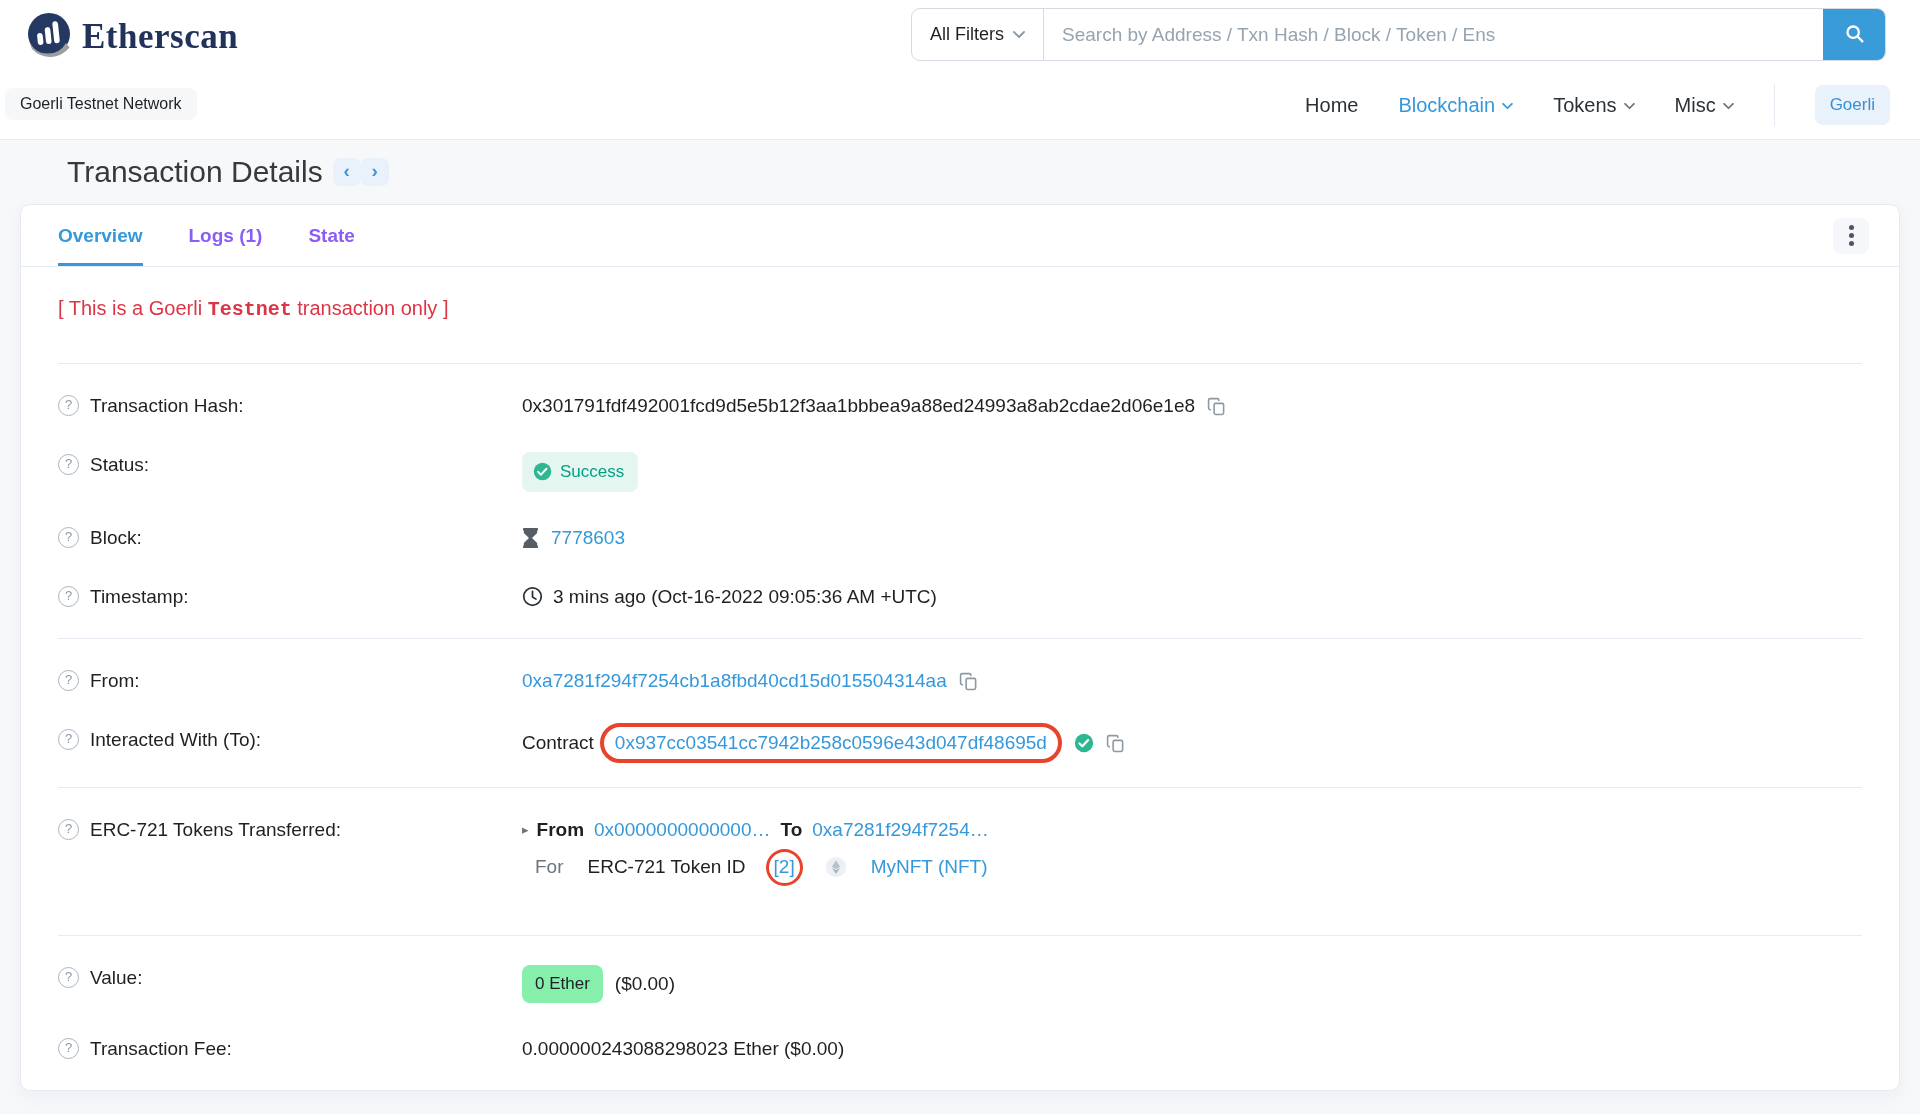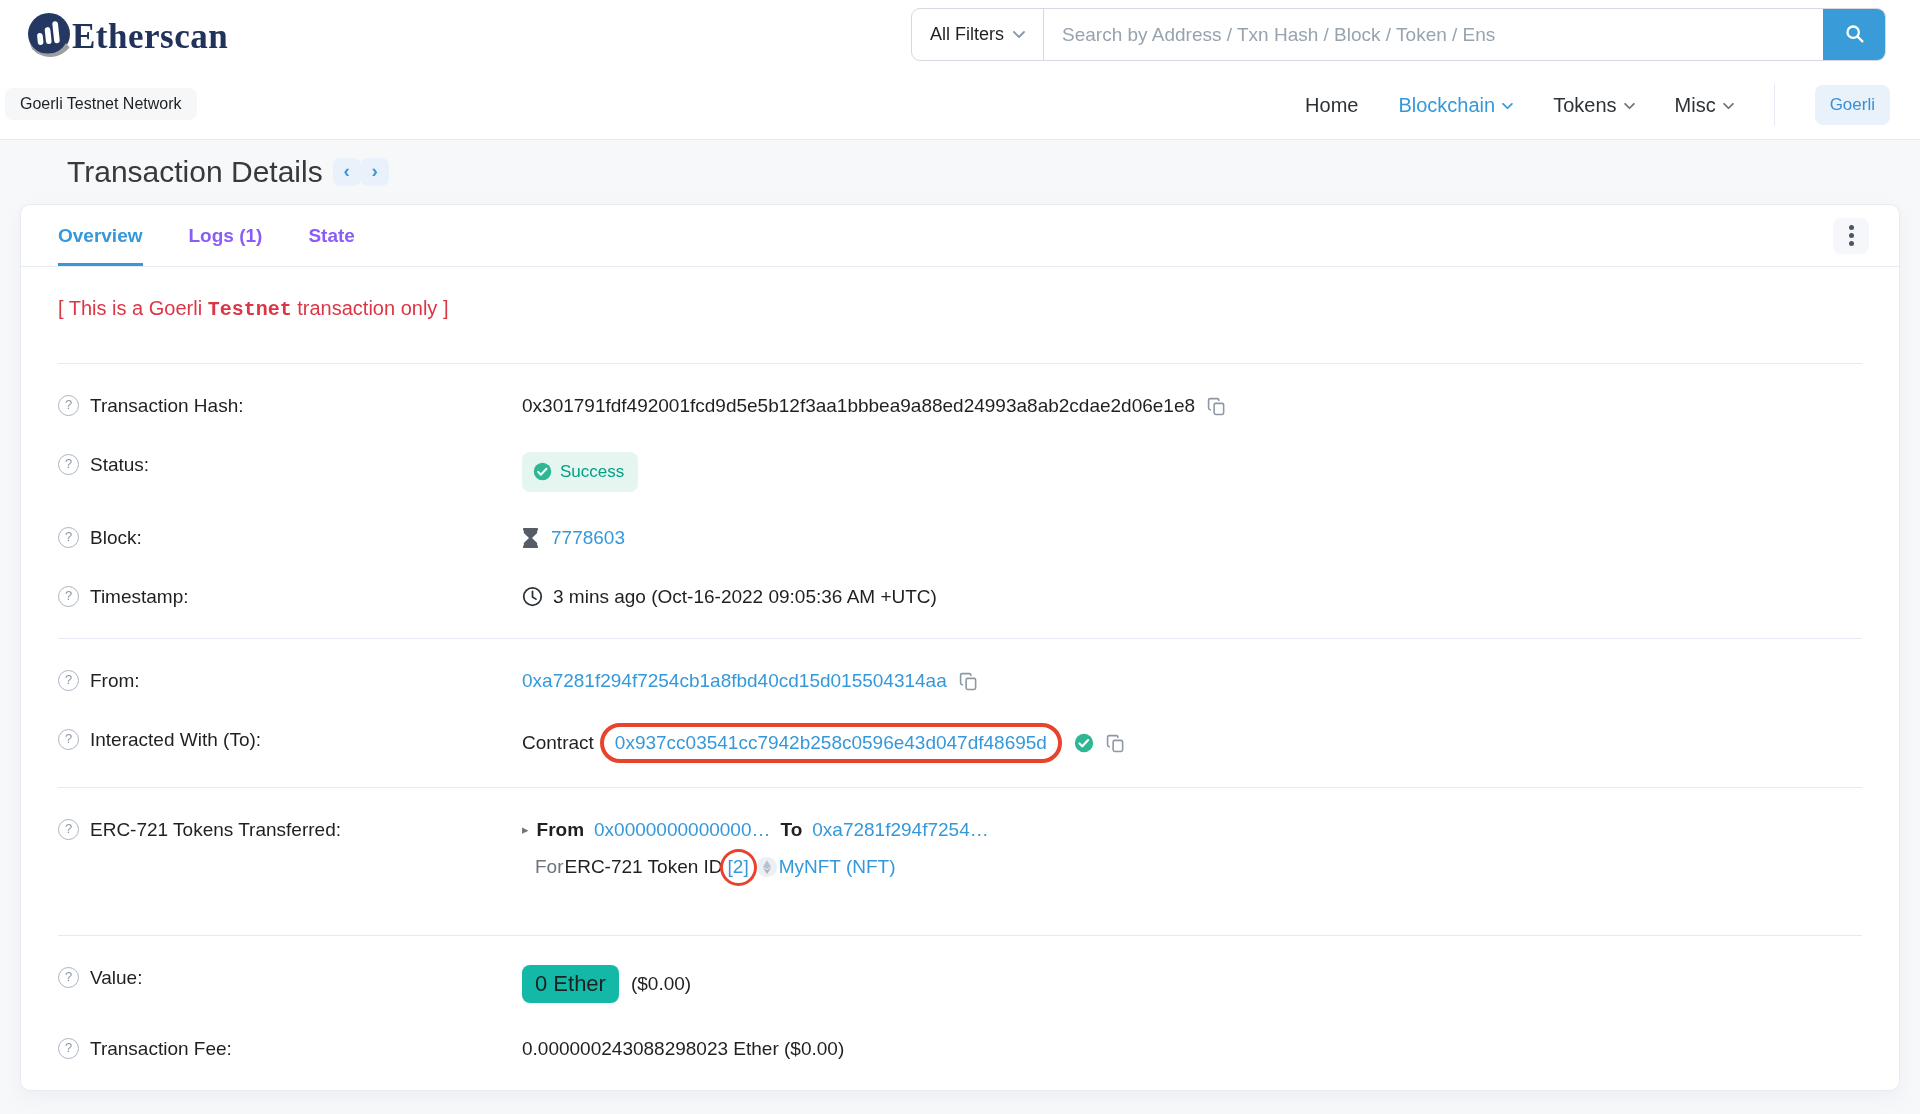"Etherscan" .brand { gap: none -> 10px }
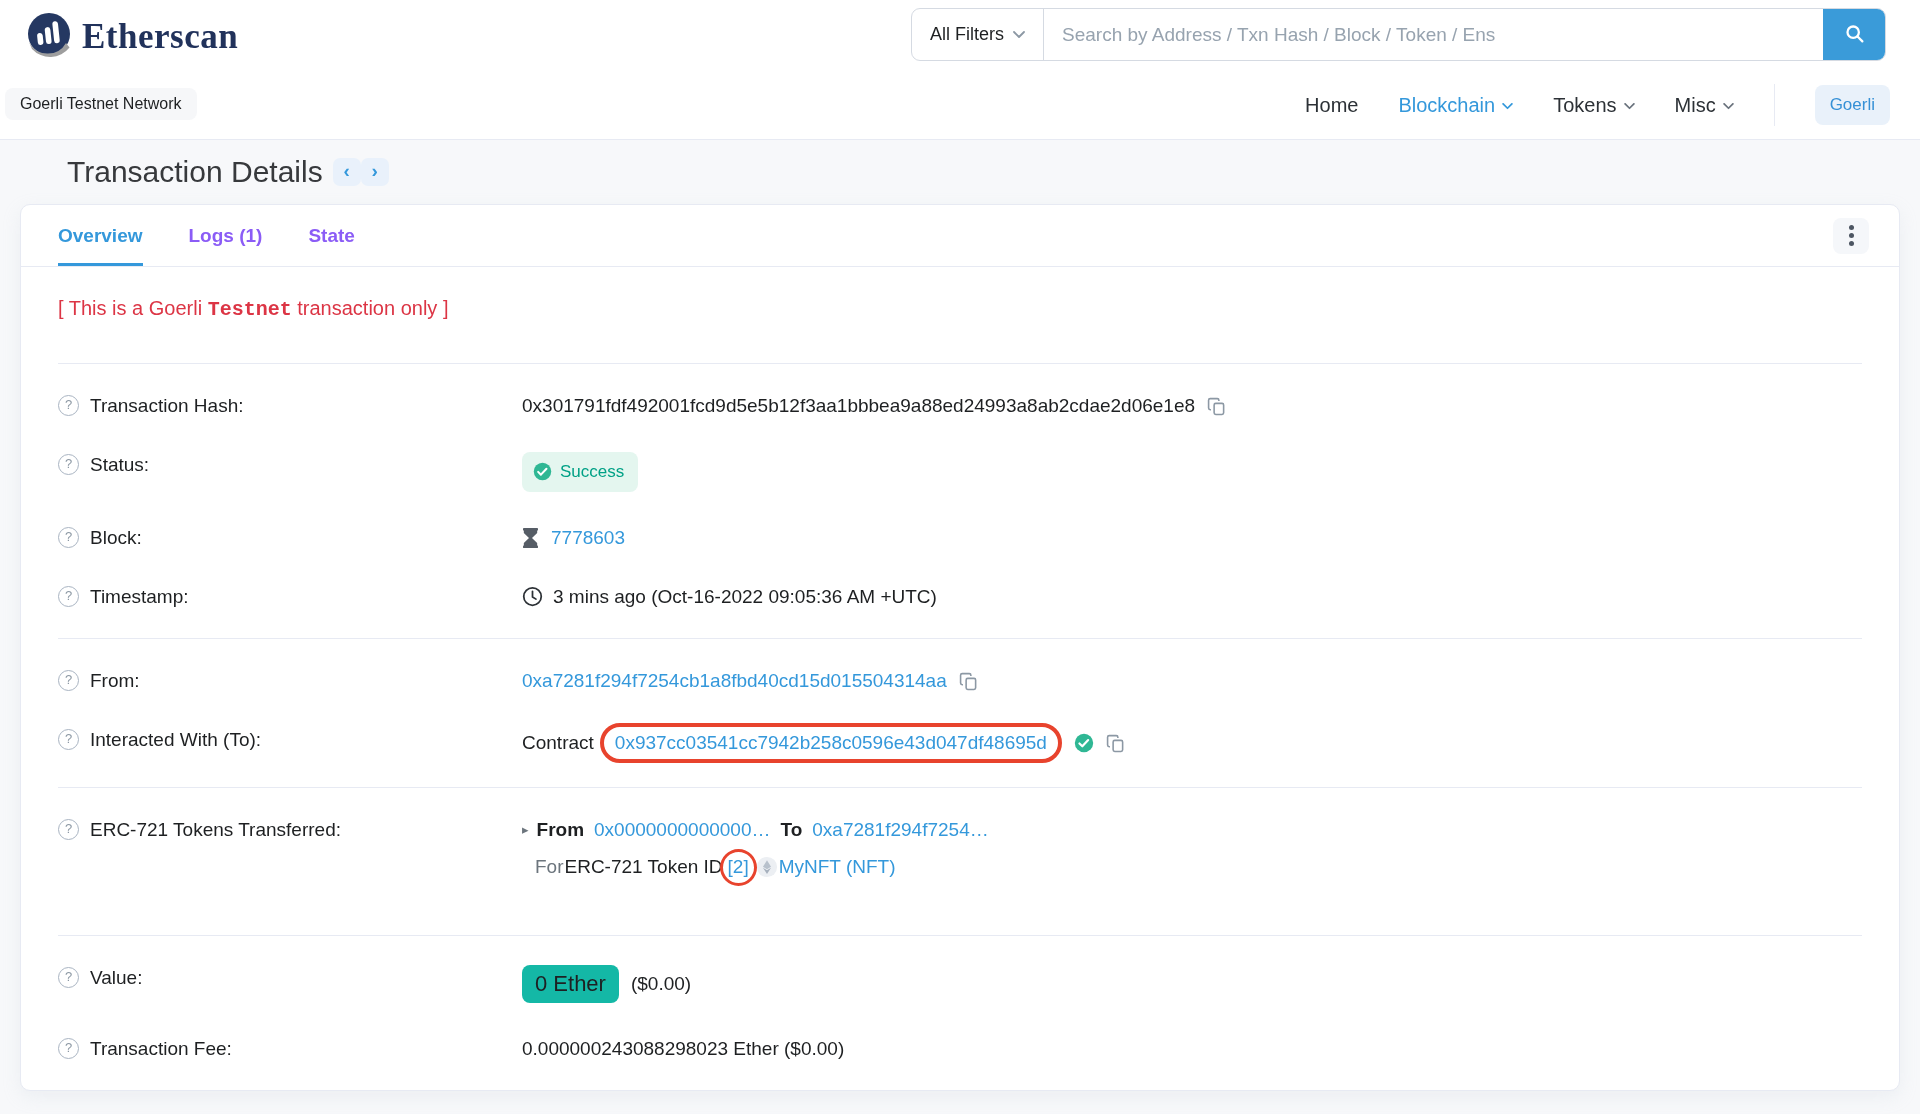"For" .erc-line2 { gap: 1px -> 24px }
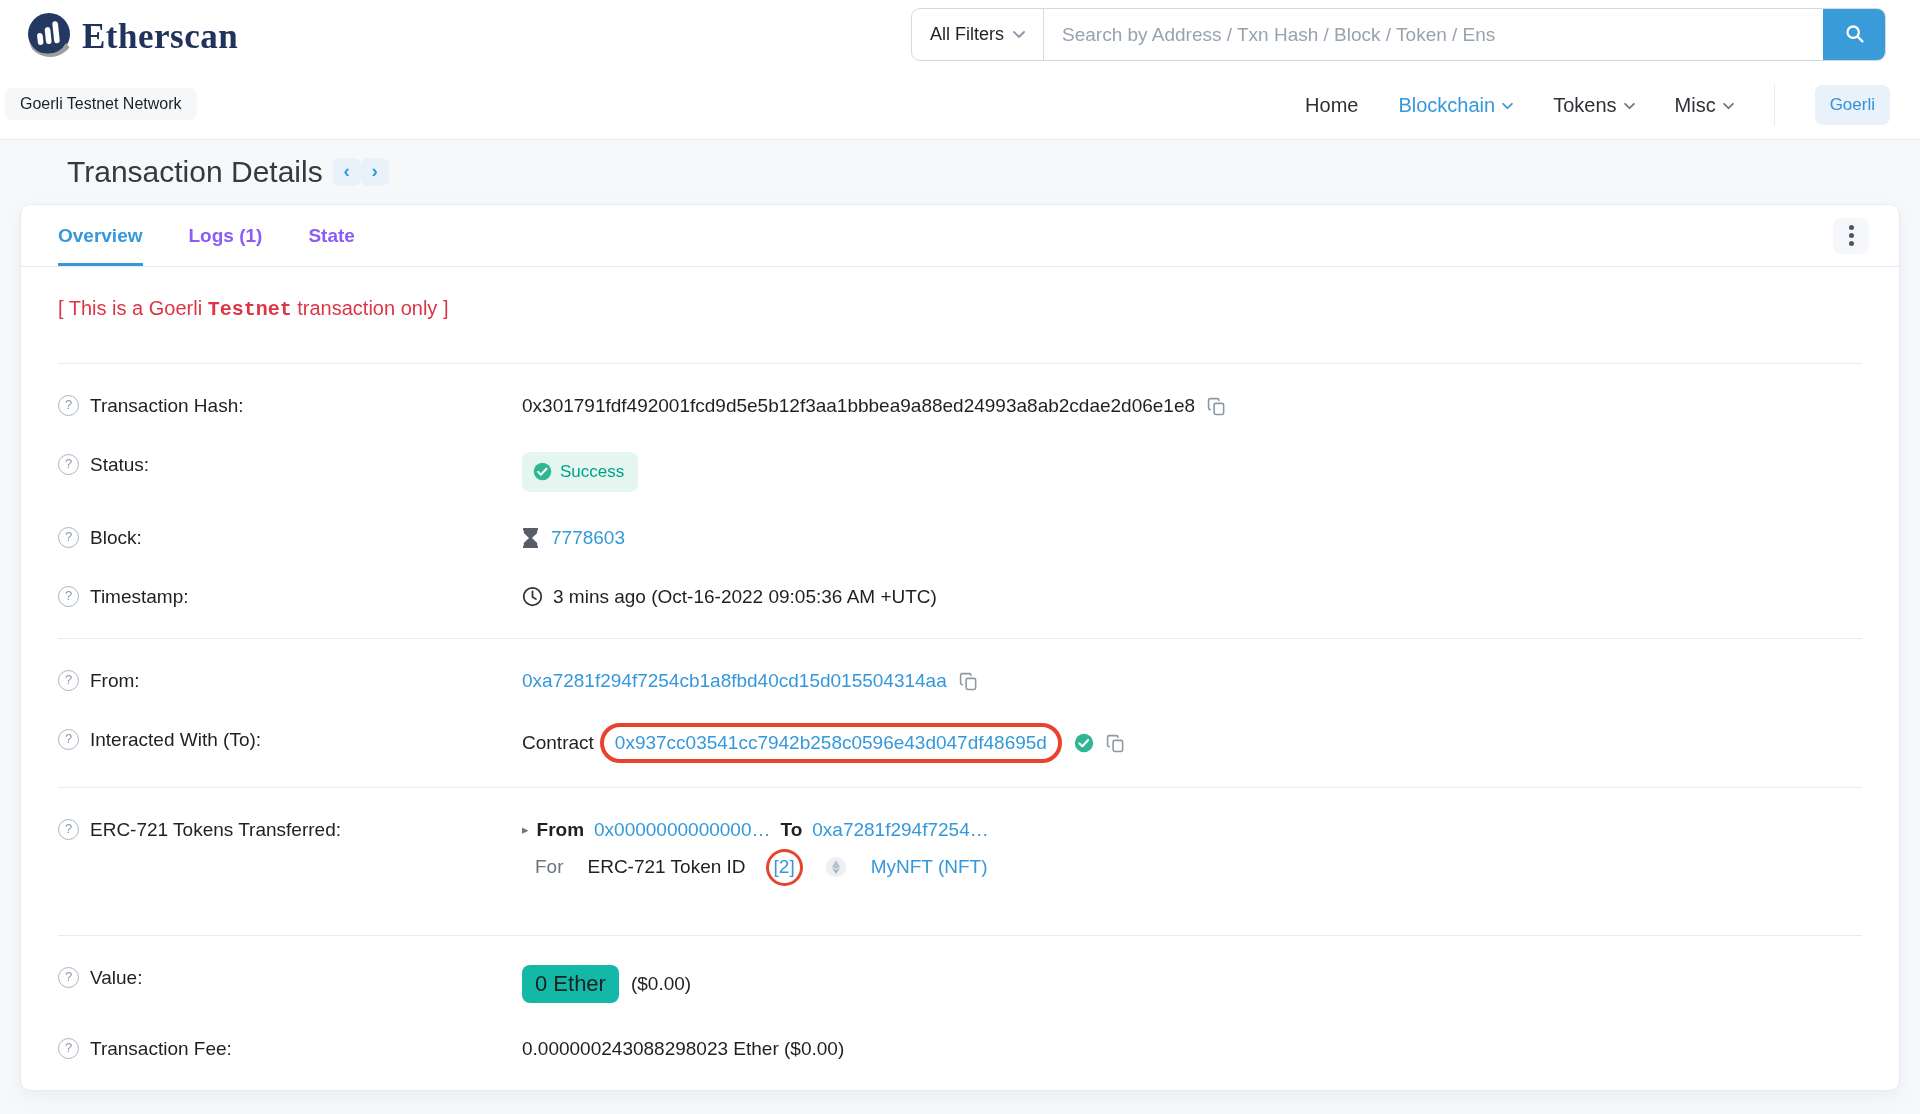"0 Ether" .value-badge { background: #14b8a6 -> #86efac; font-size: 22px -> 17px }
